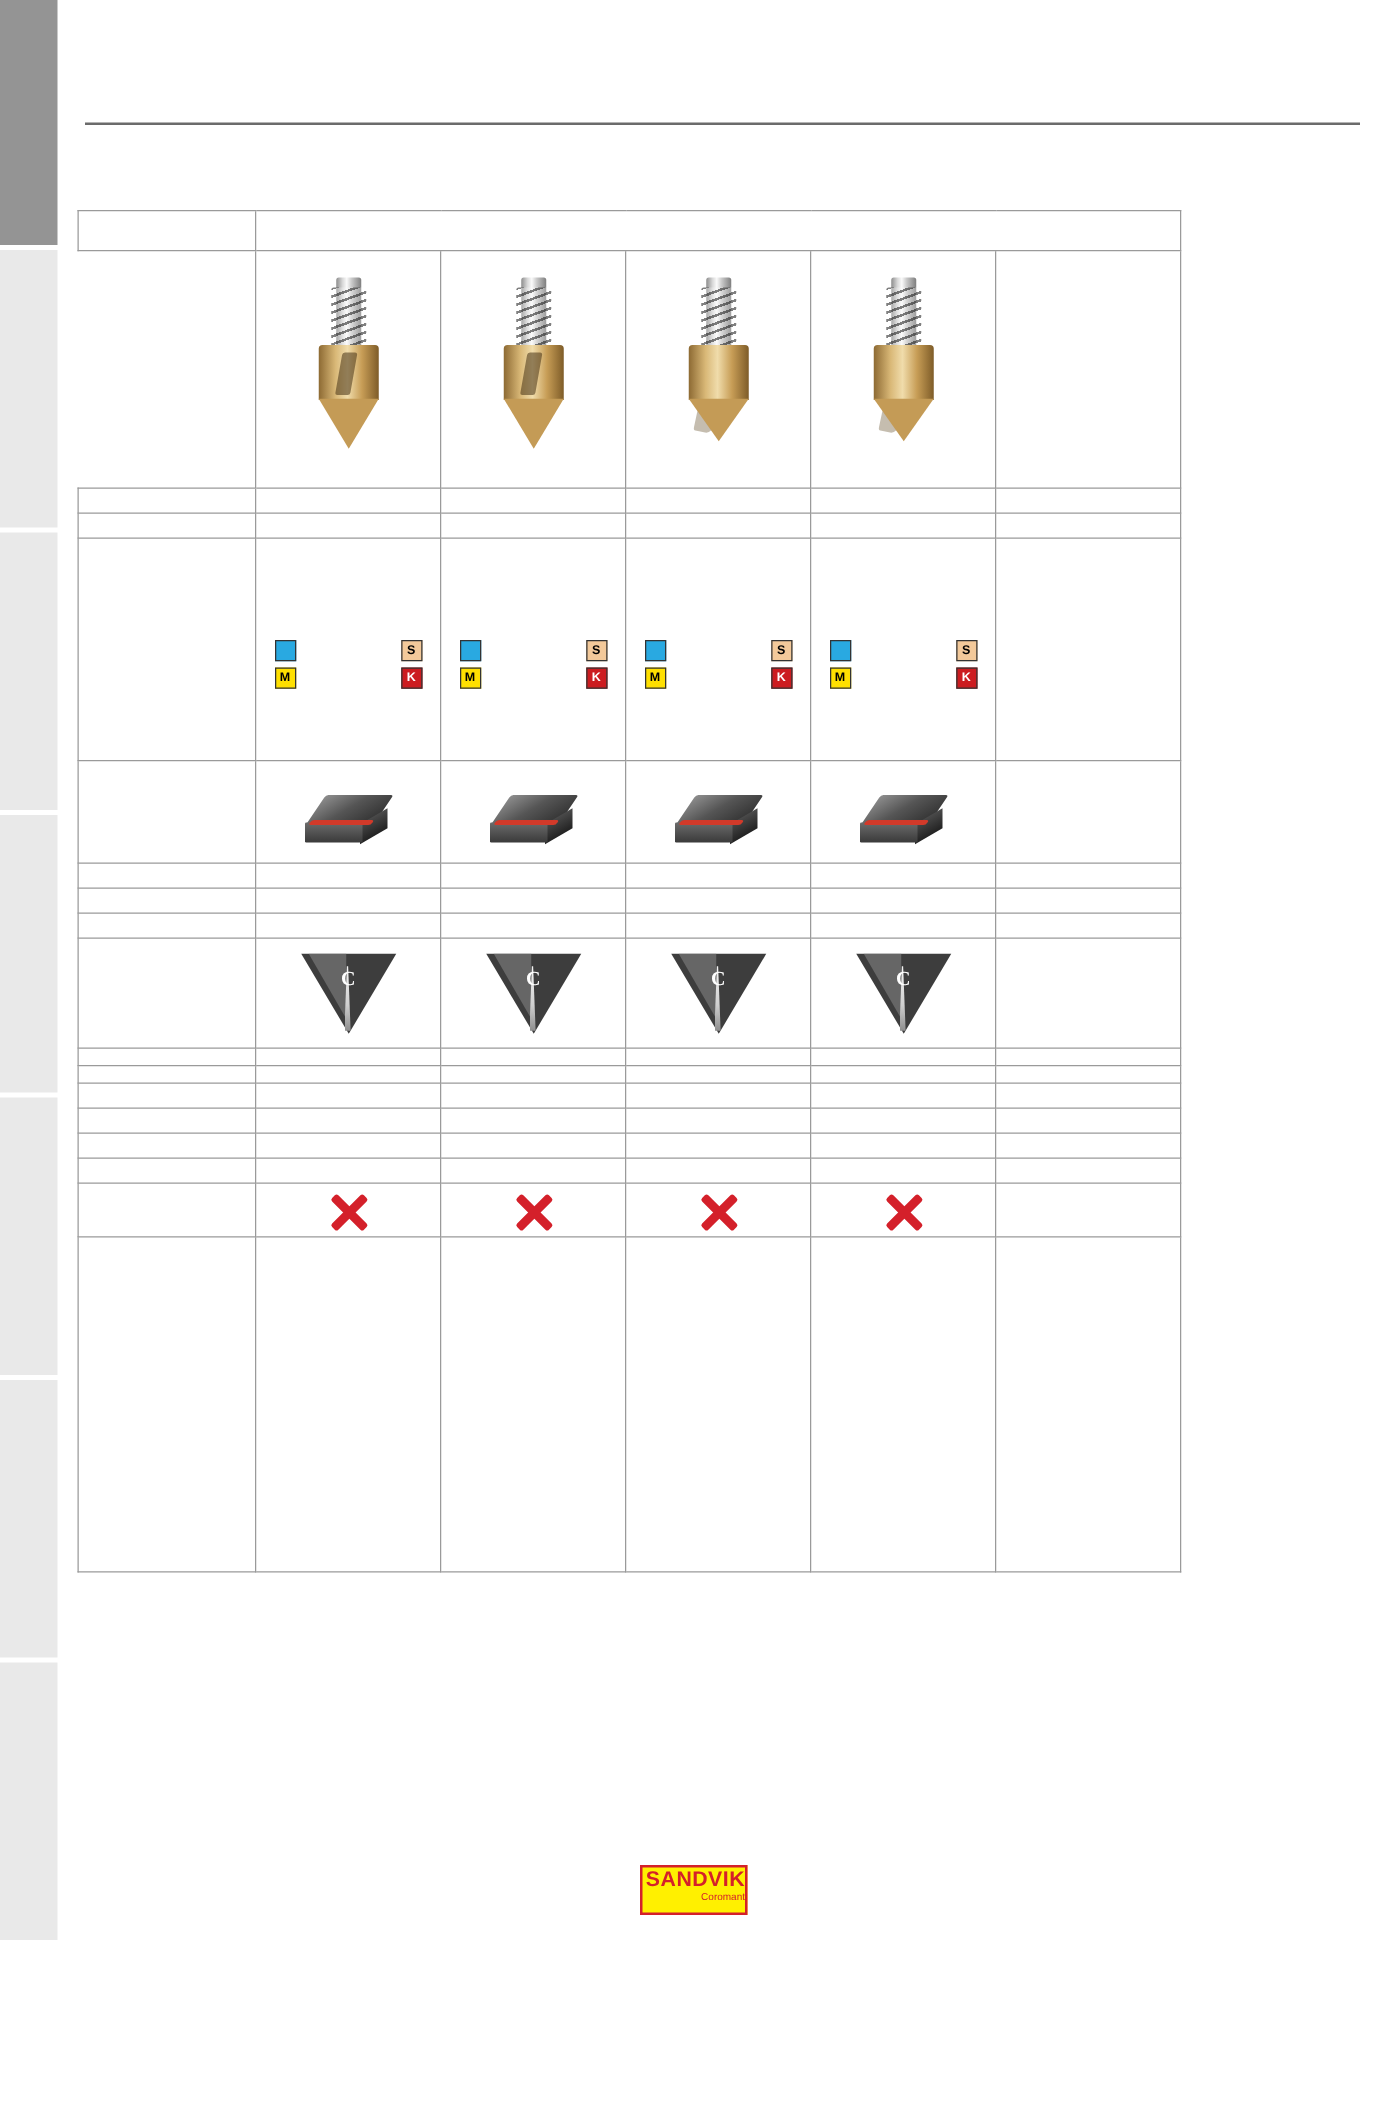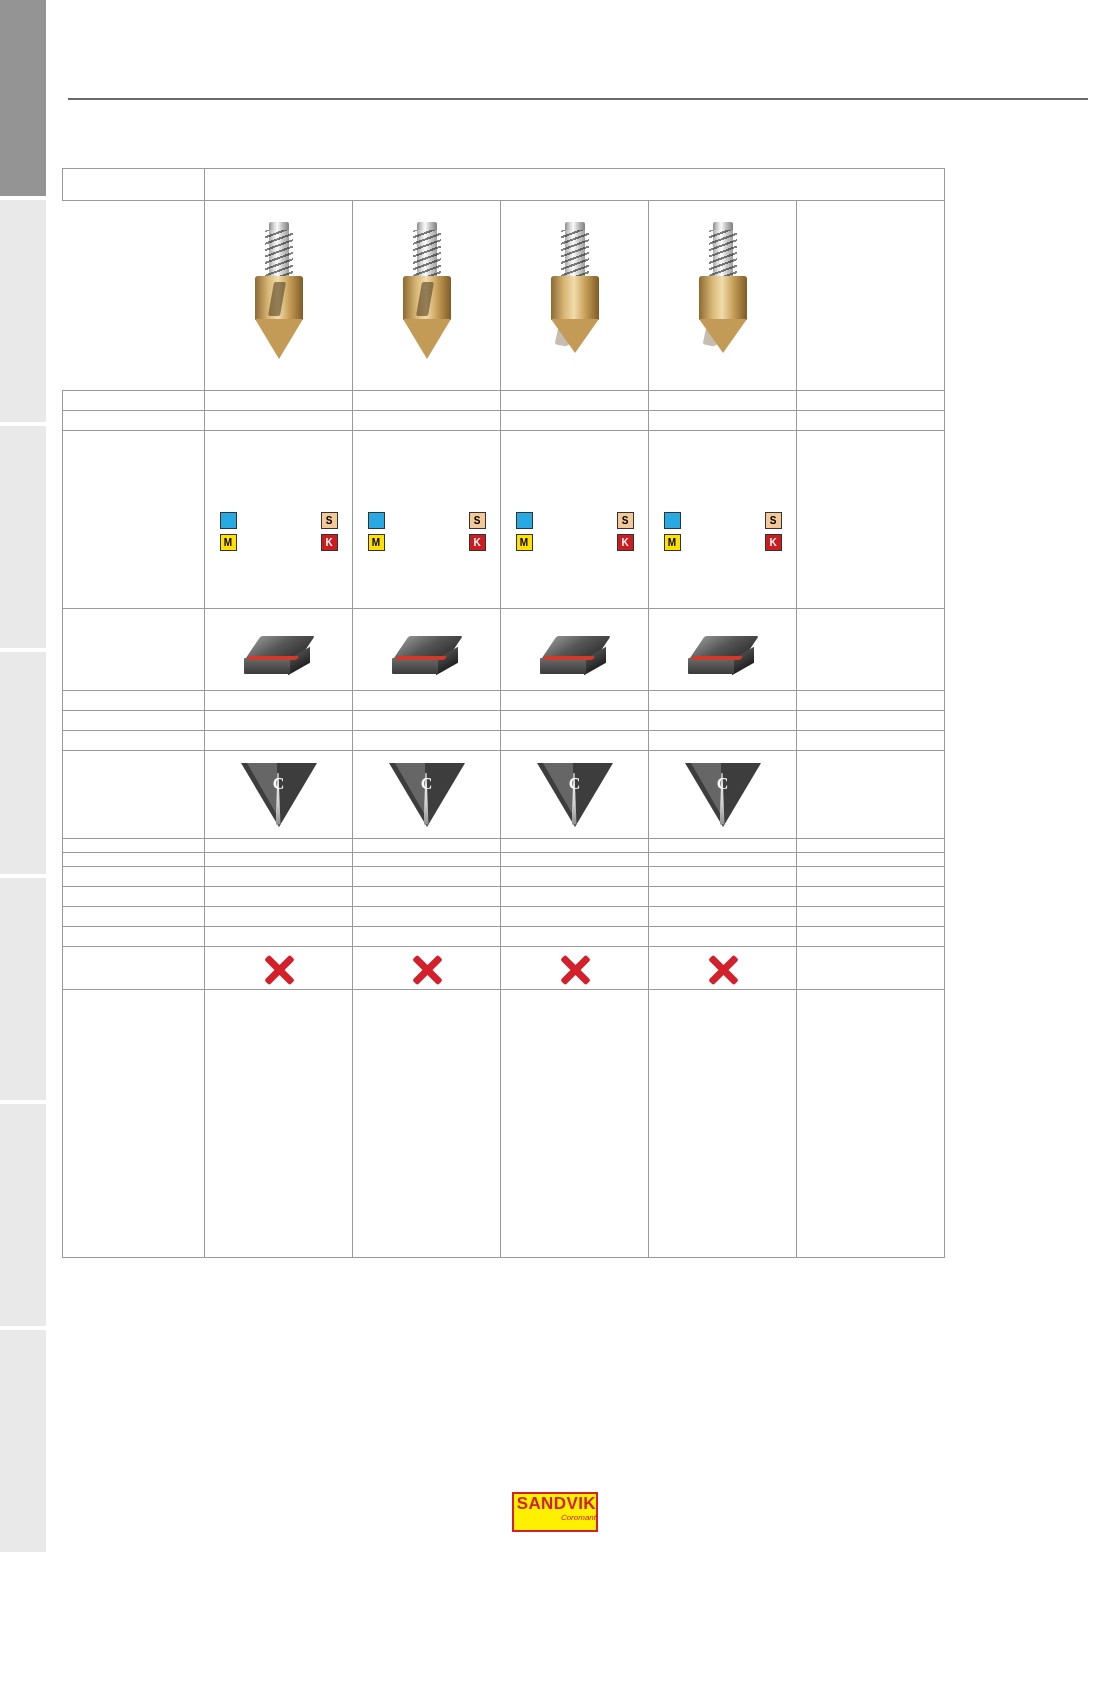"Coromant" .logo-sub { font-style: italic -> none }
